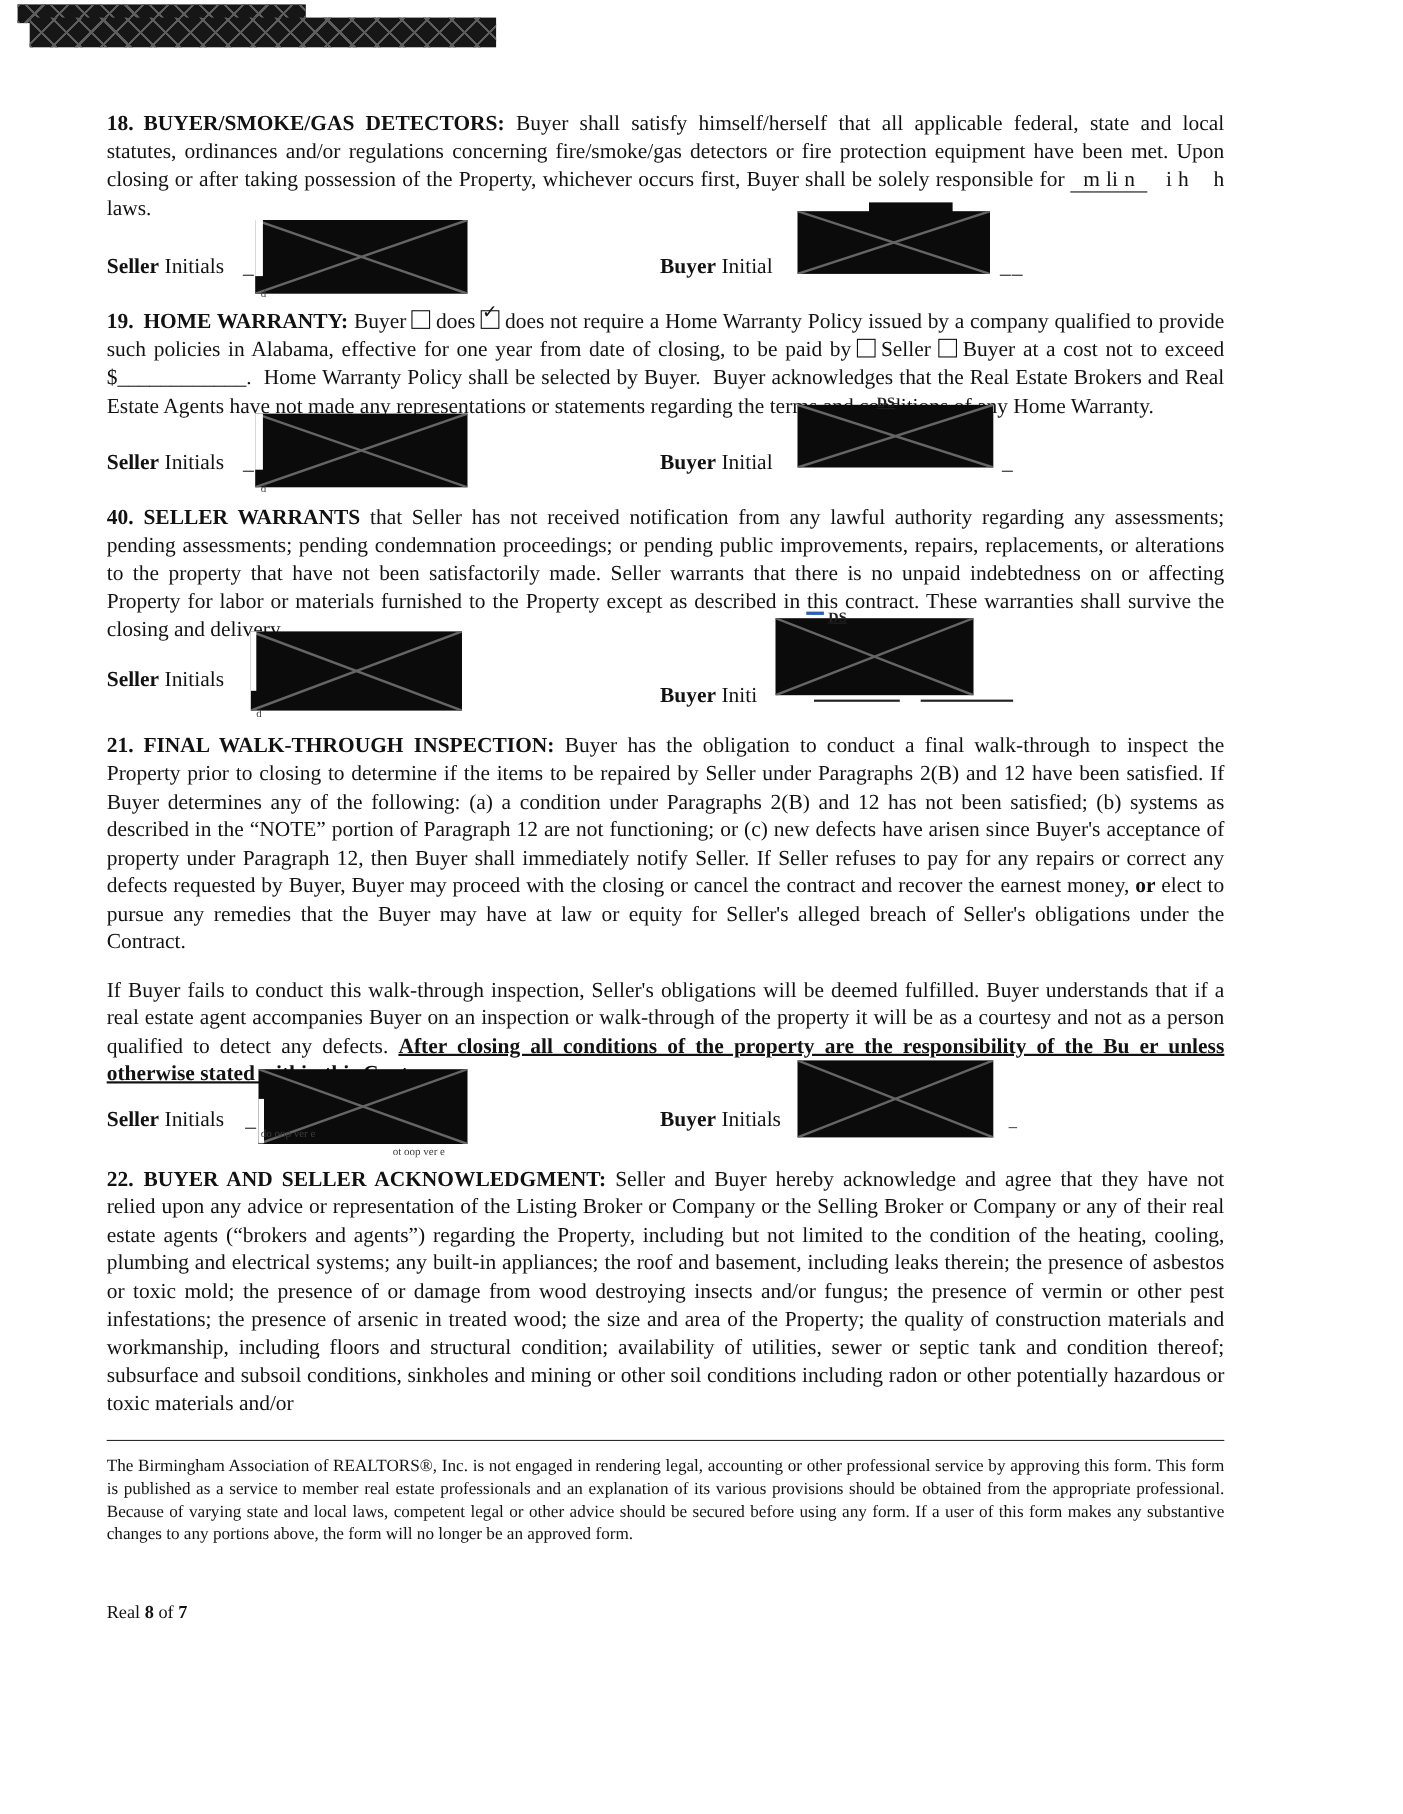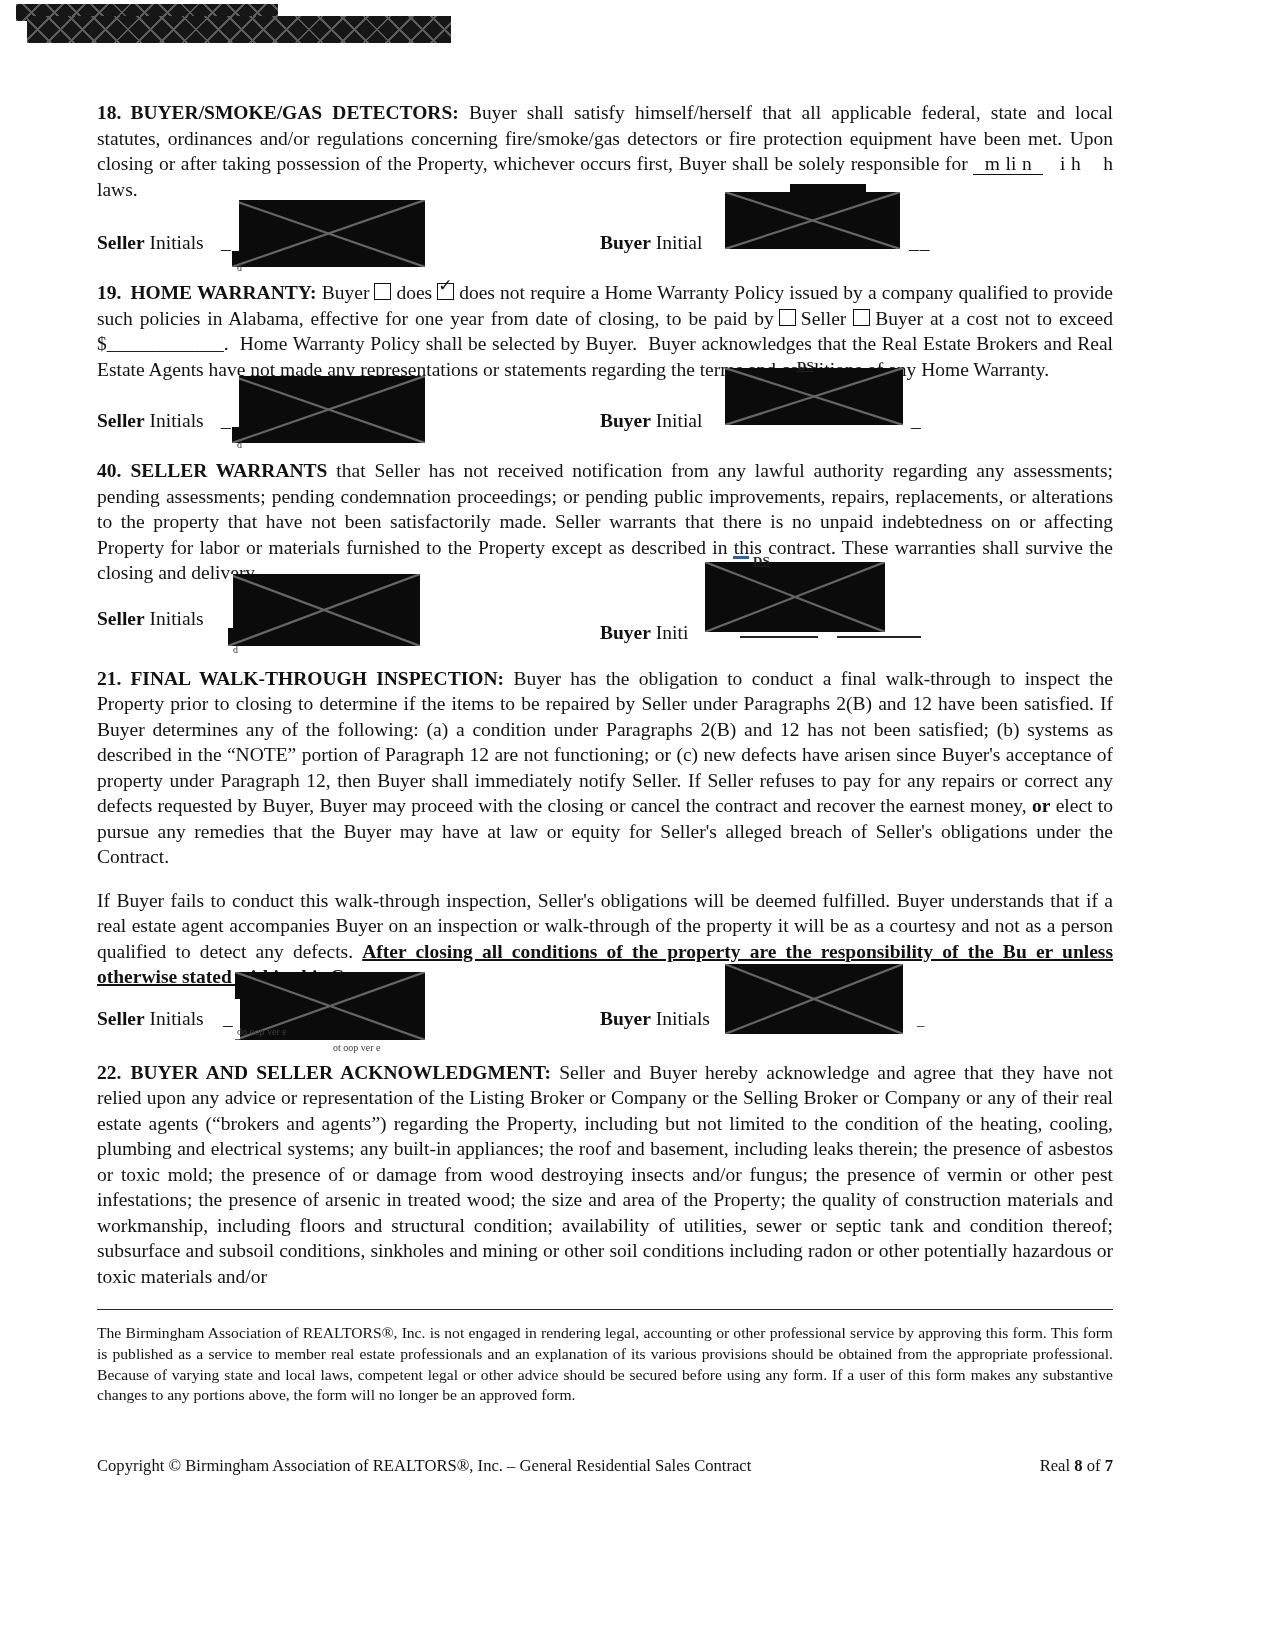"ot oop ver e" span.sub { left: 236px -> 260px }
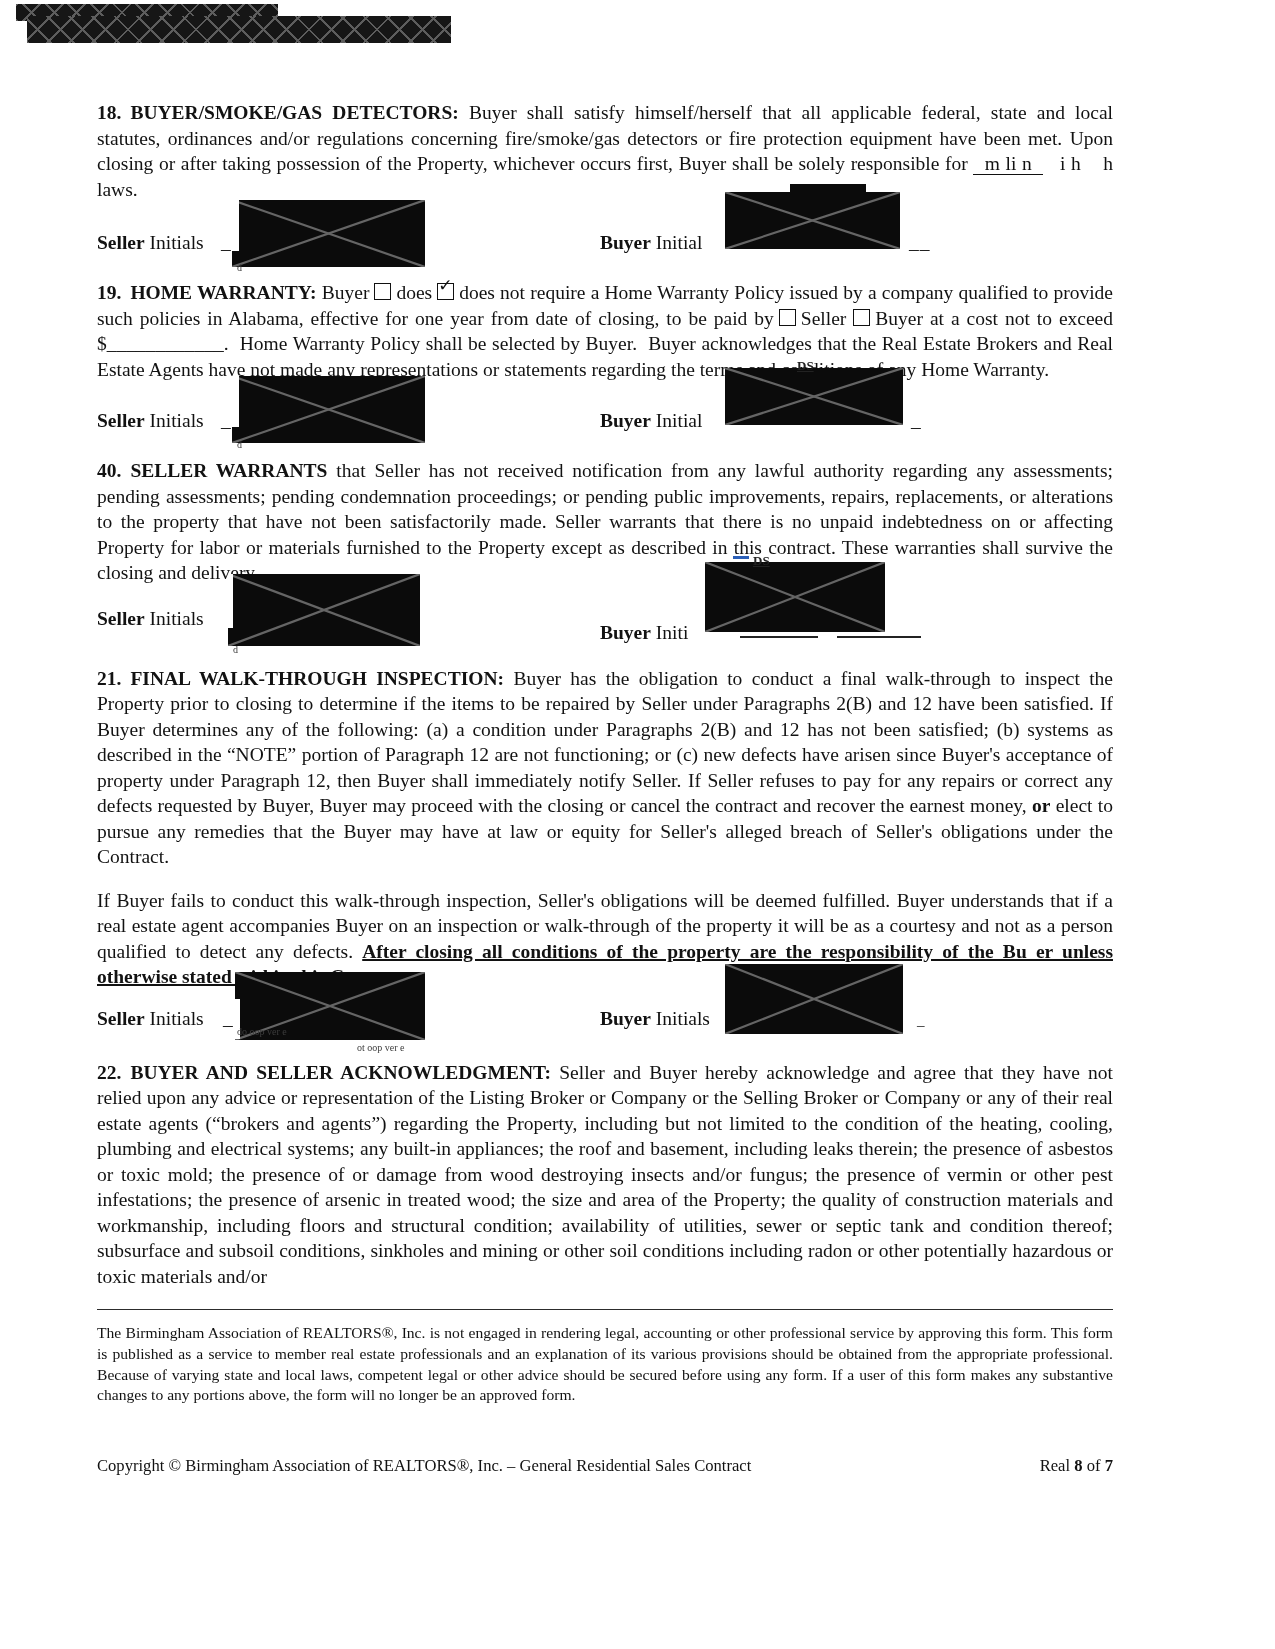"Copyright © Birmingham Association of" span { html: <span>Copyright © Birmingham Association of REALTORS®, Inc. – General Residential Sales Contract</span> -> none }
